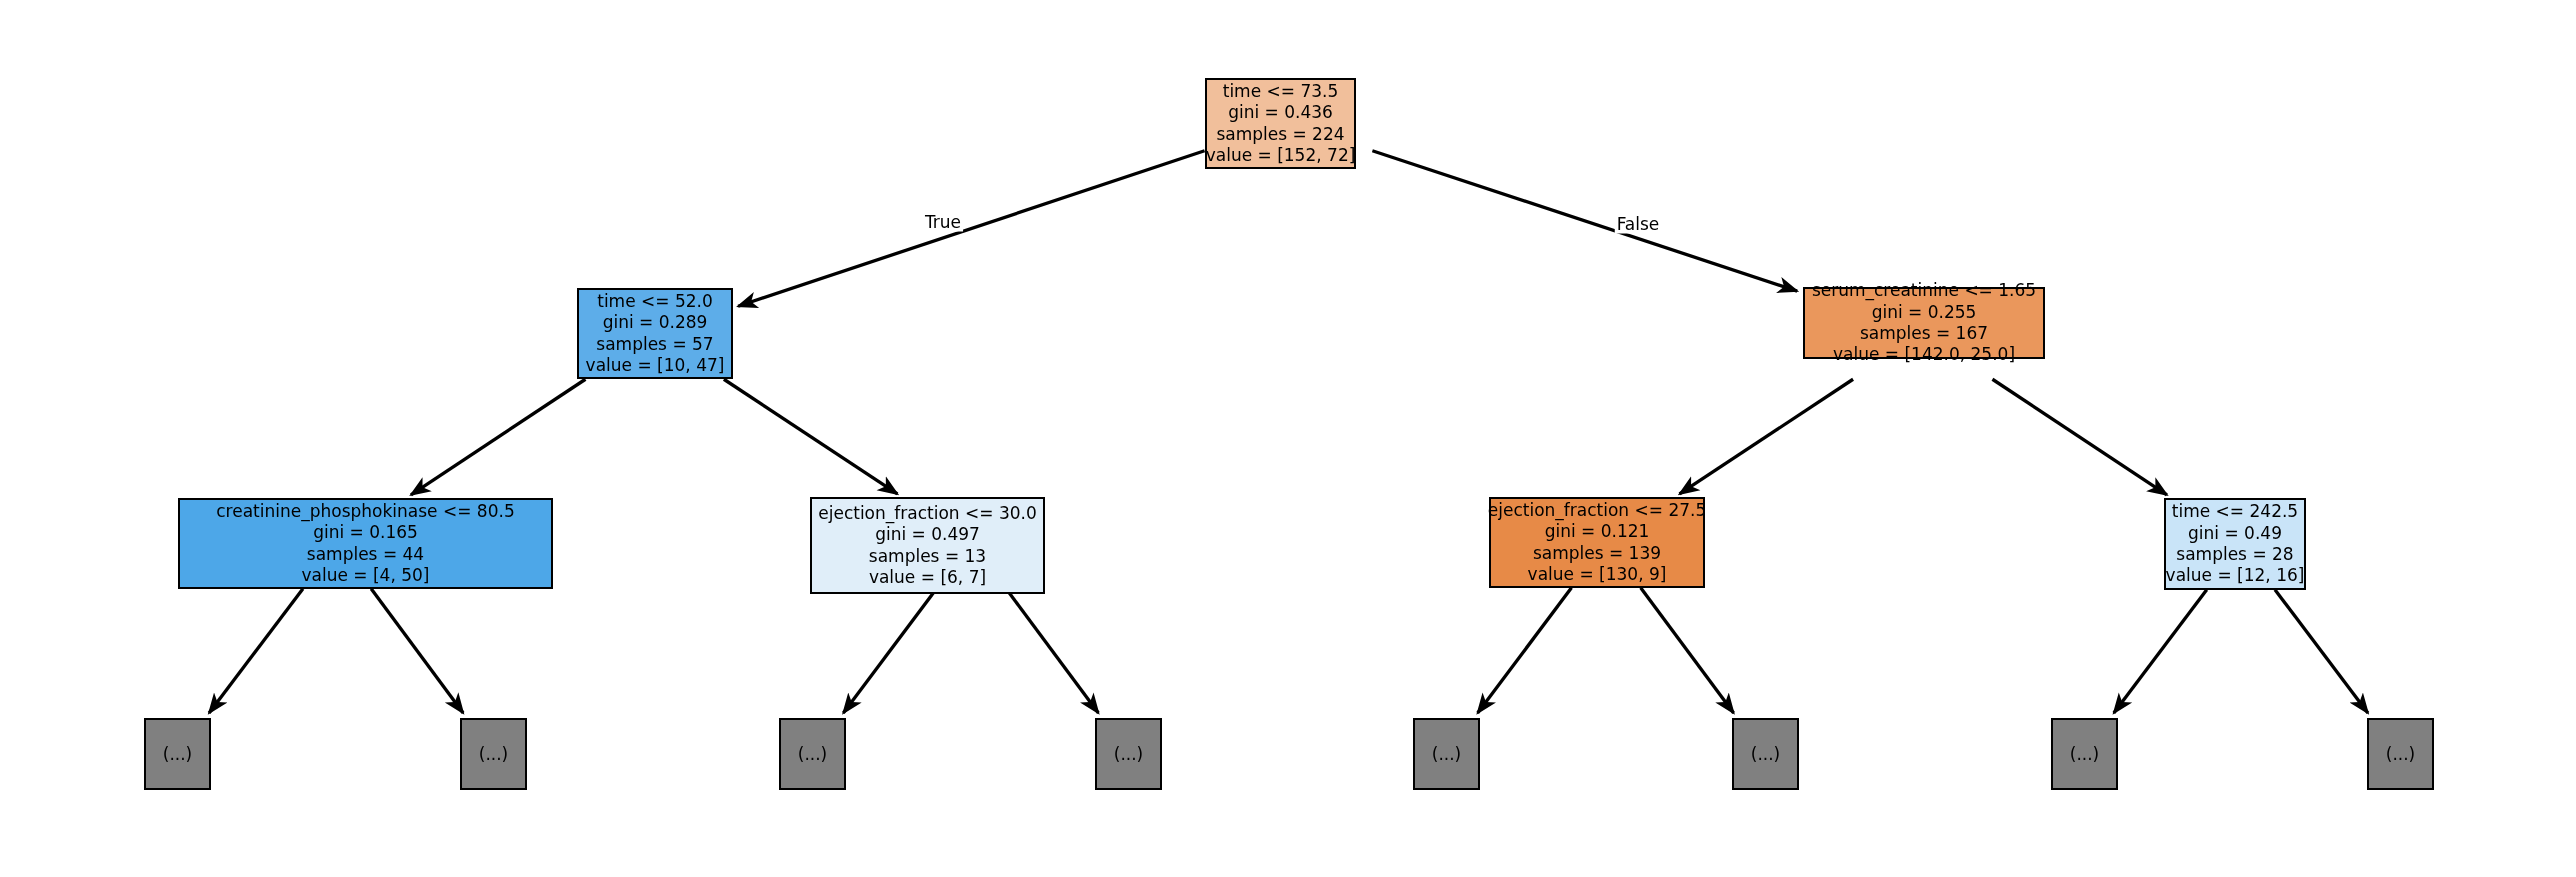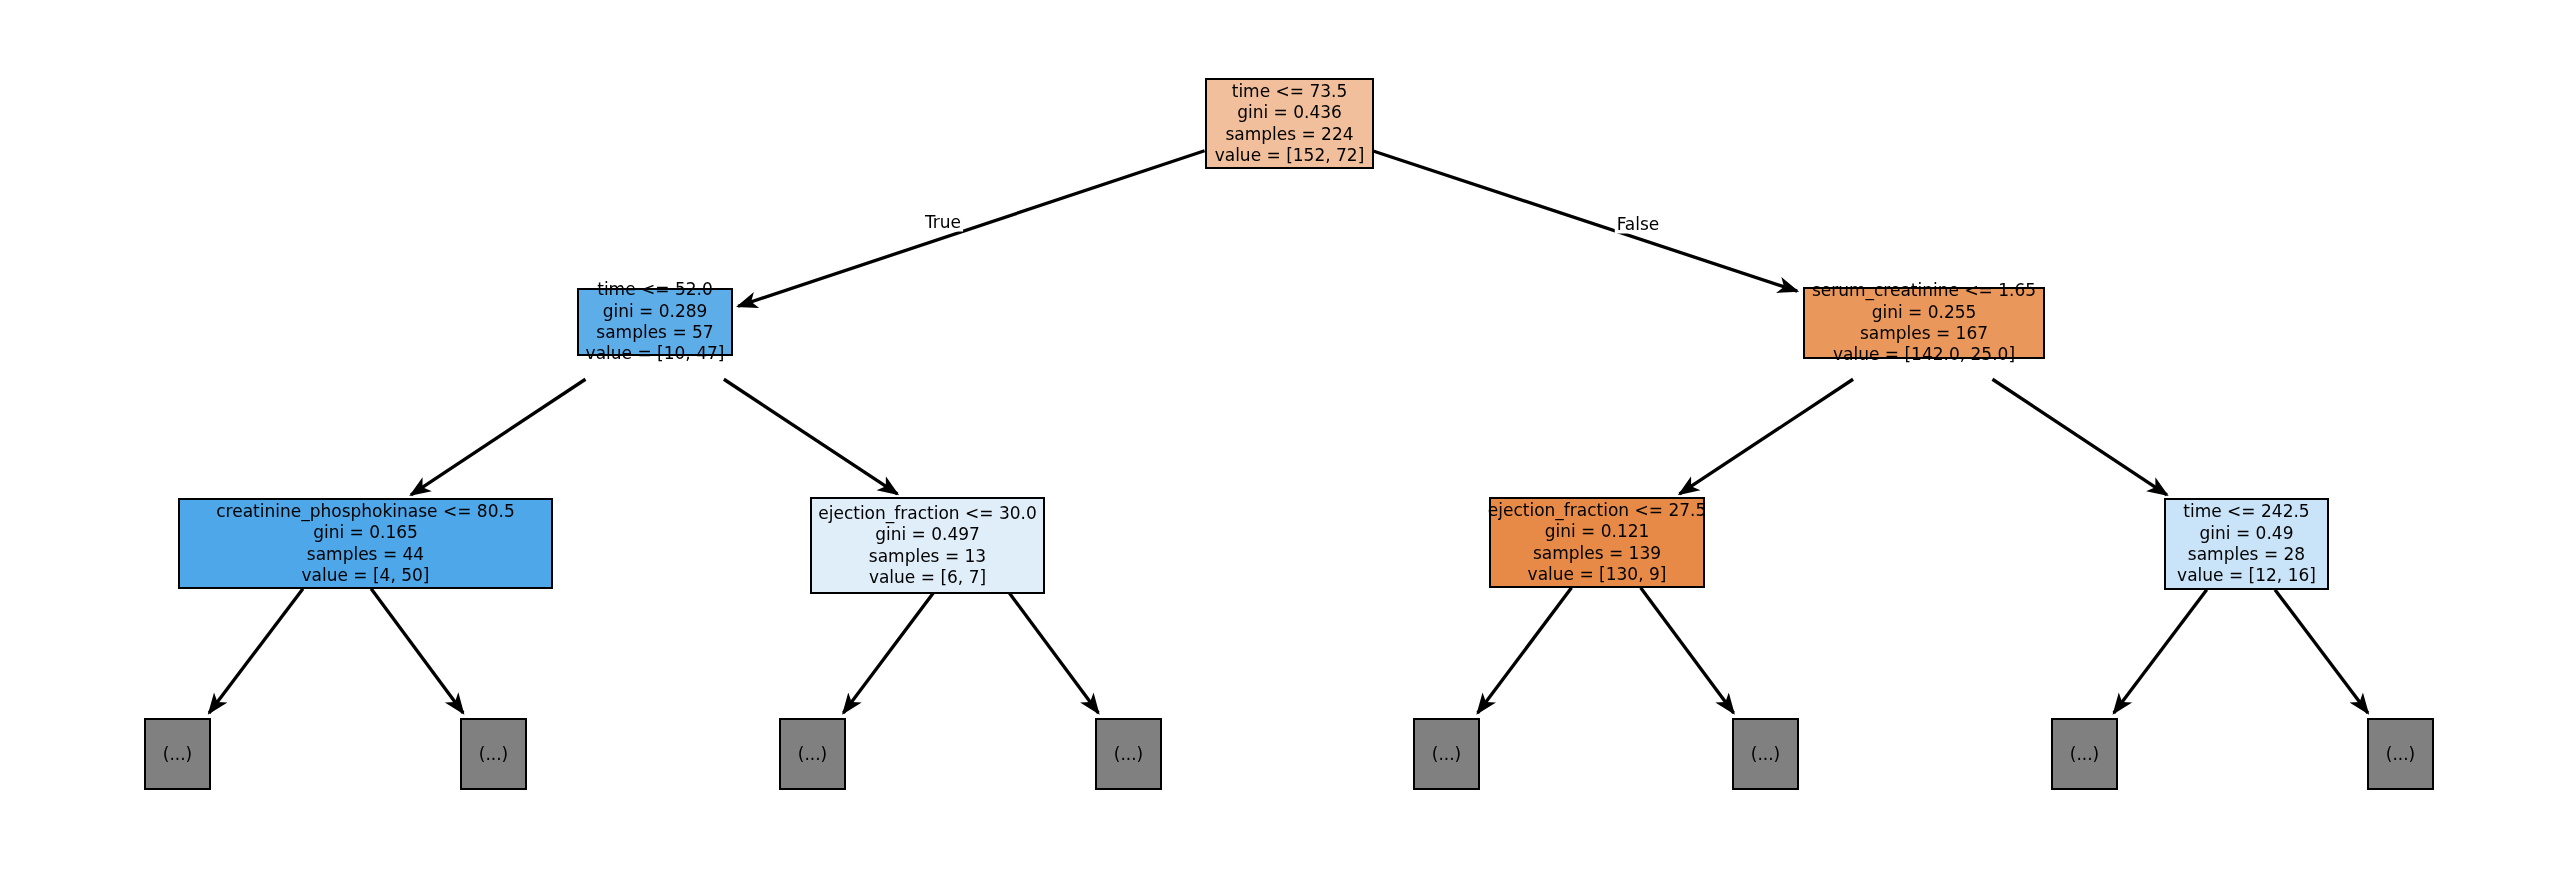"time <= 73.5" div.node { width: 169px -> 151px }
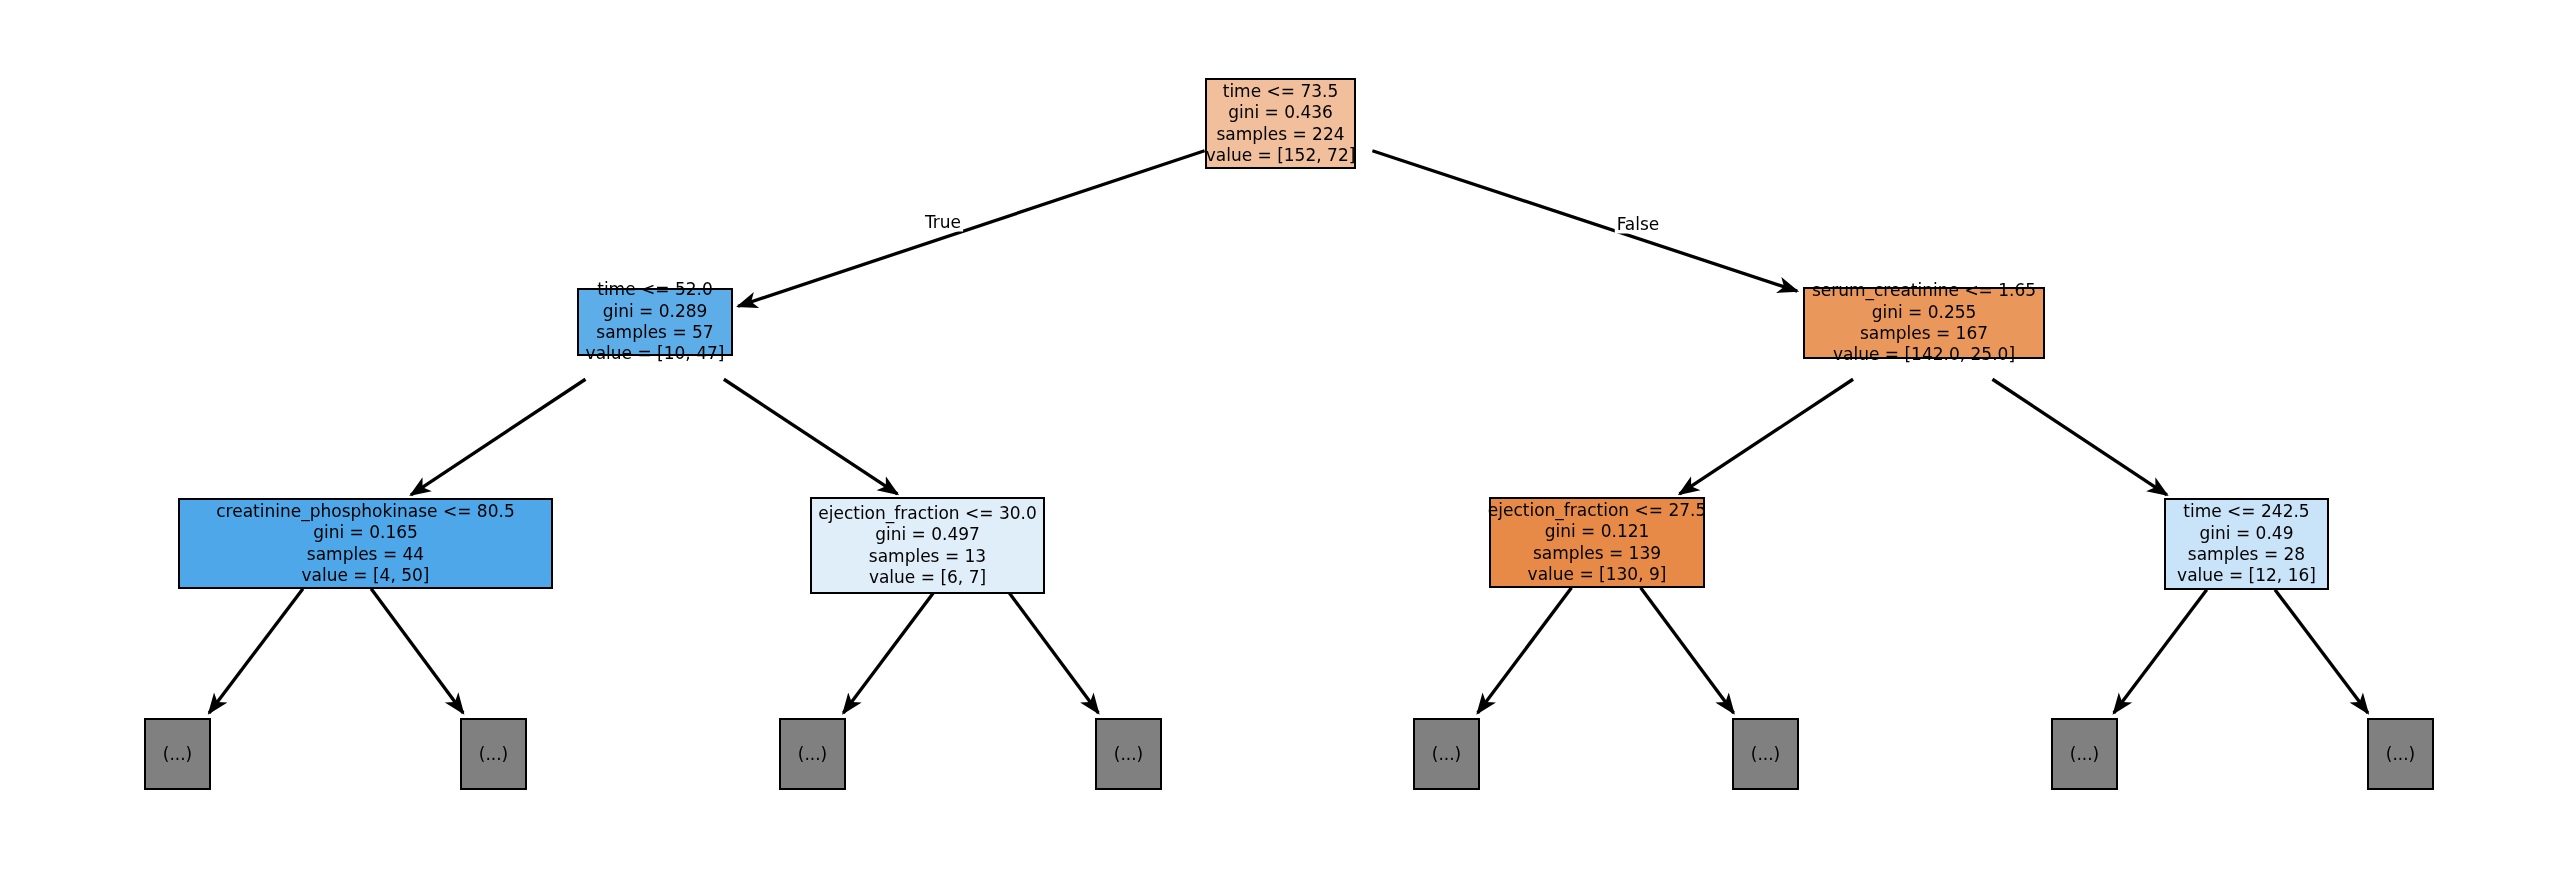"time <= 52.0" div.node { height: 68px -> 91px }
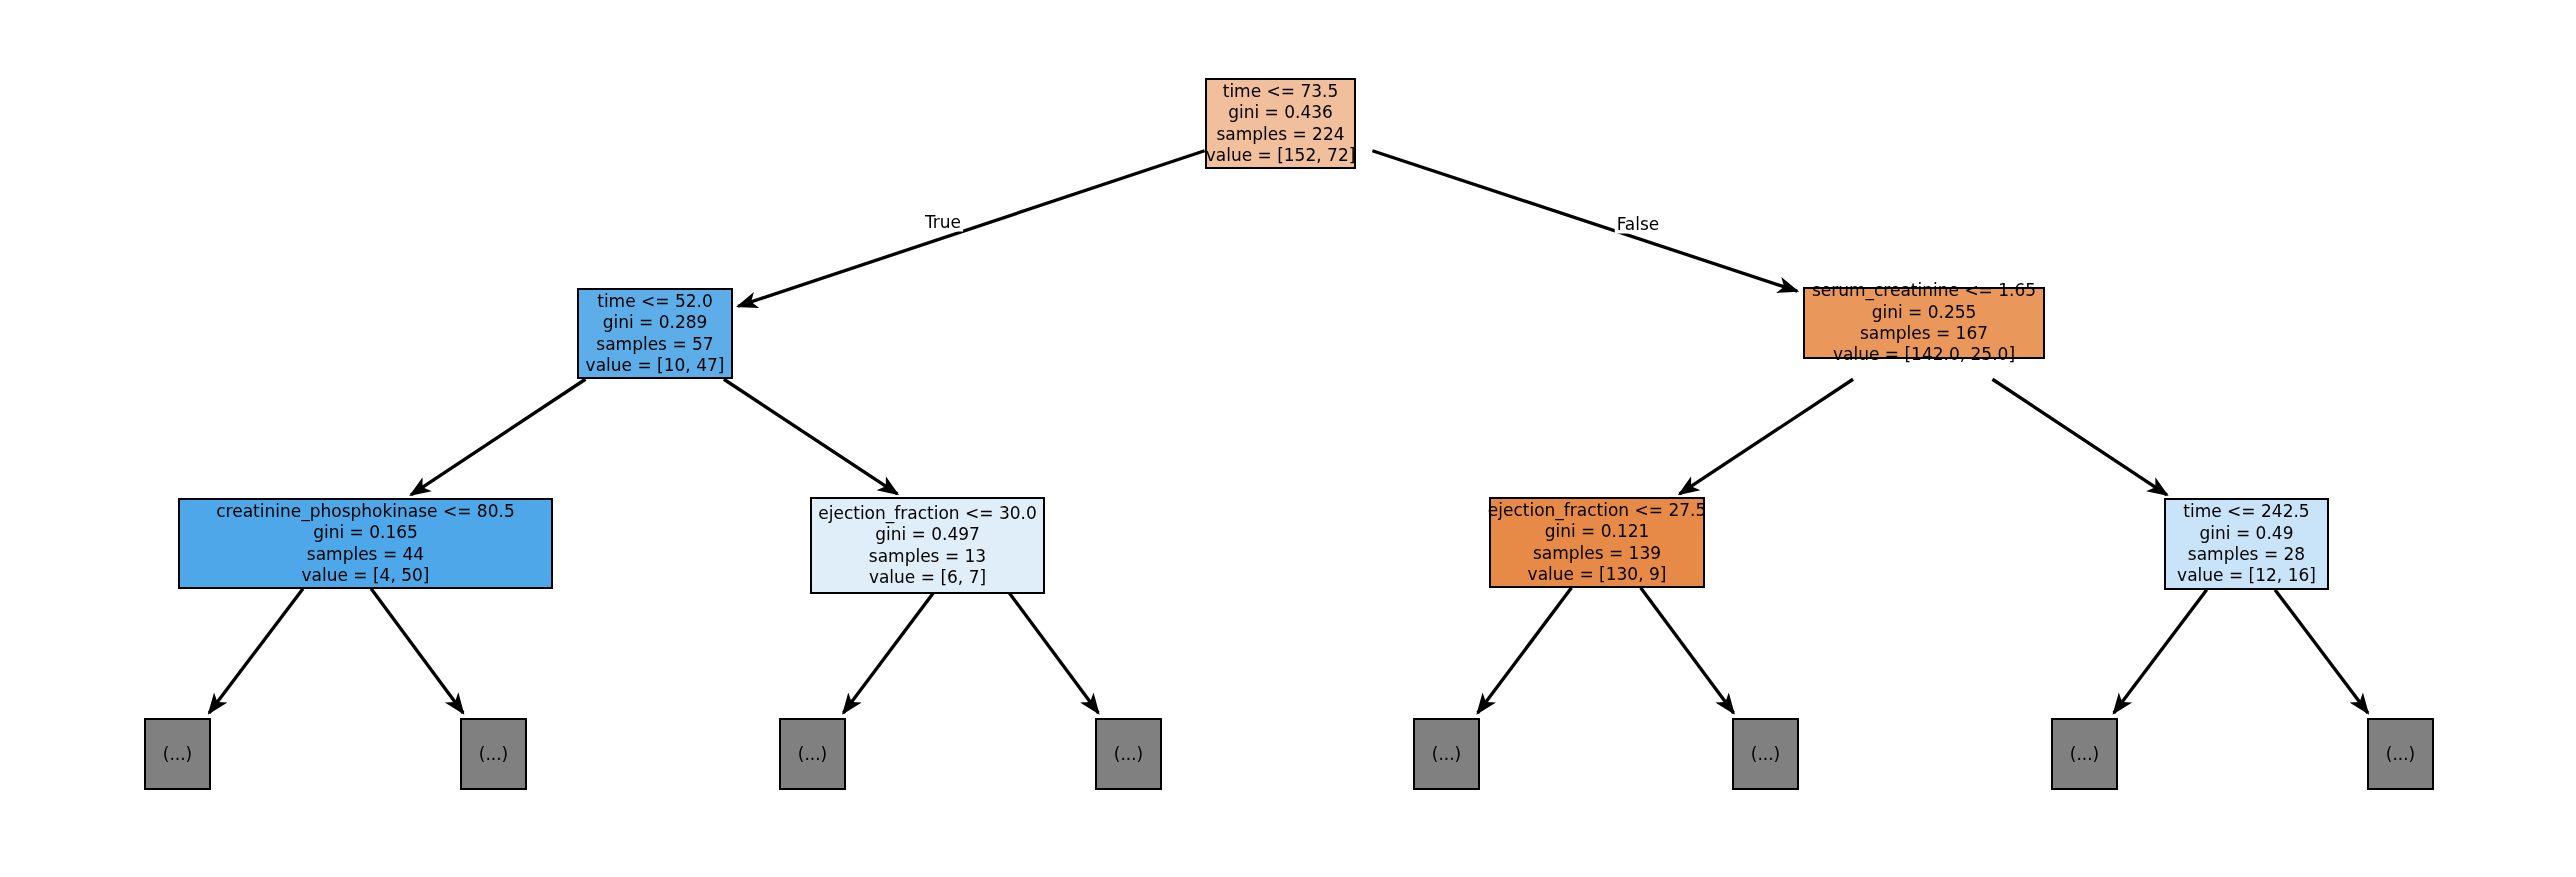"time <= 242.5" div.node { width: 165px -> 142px }
